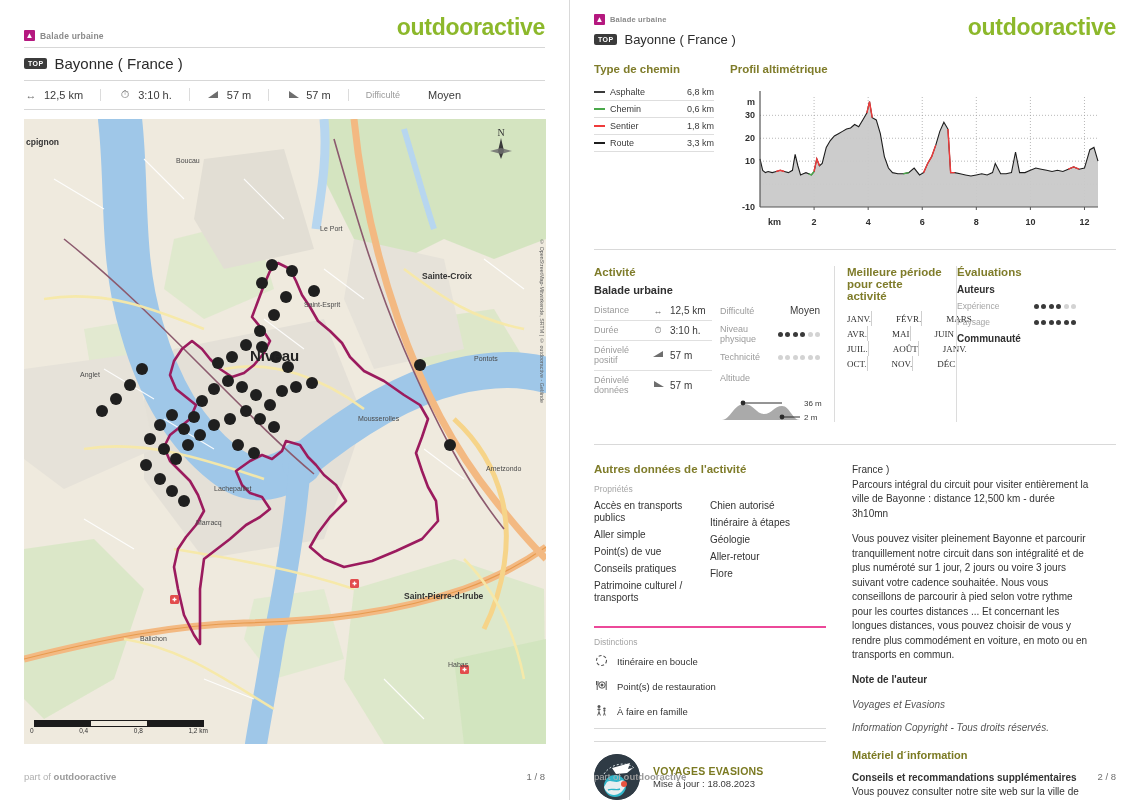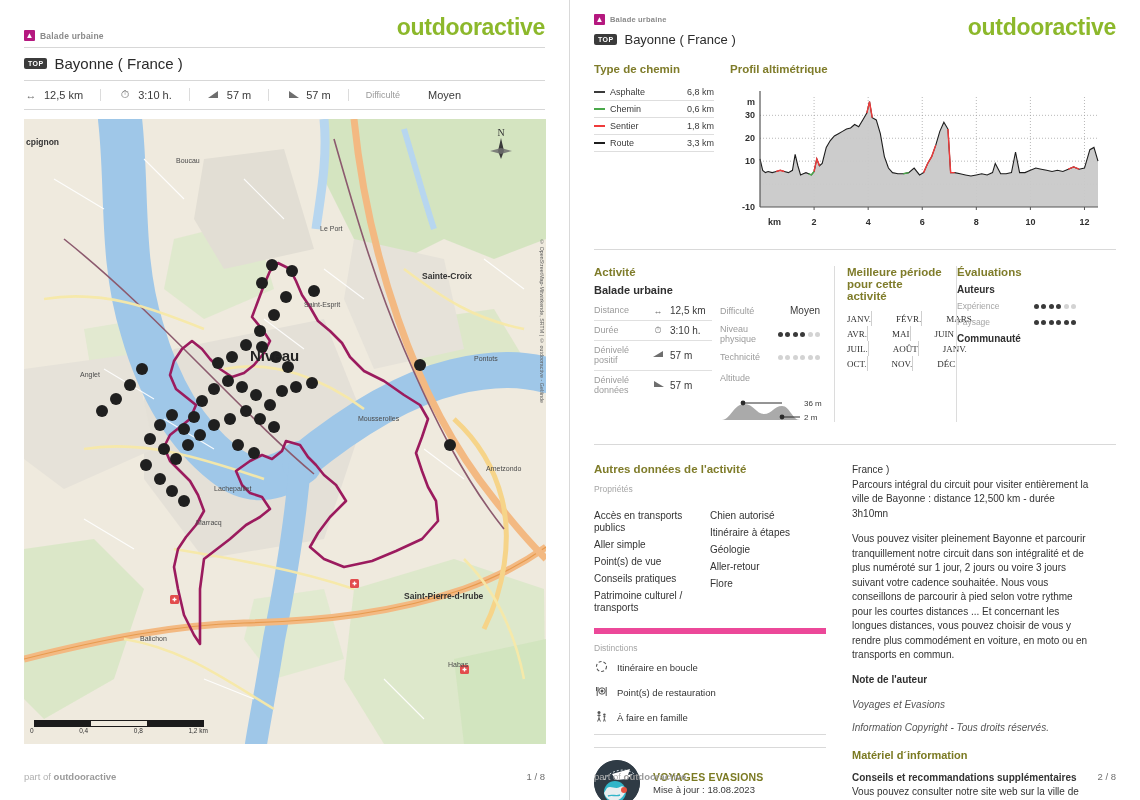"Accès en transports publics" .props { border-bottom: 6px solid #ec4899 -> 2px solid #ec4899; margin-top: 13px -> 3px; padding-bottom: 12px -> 20px }
